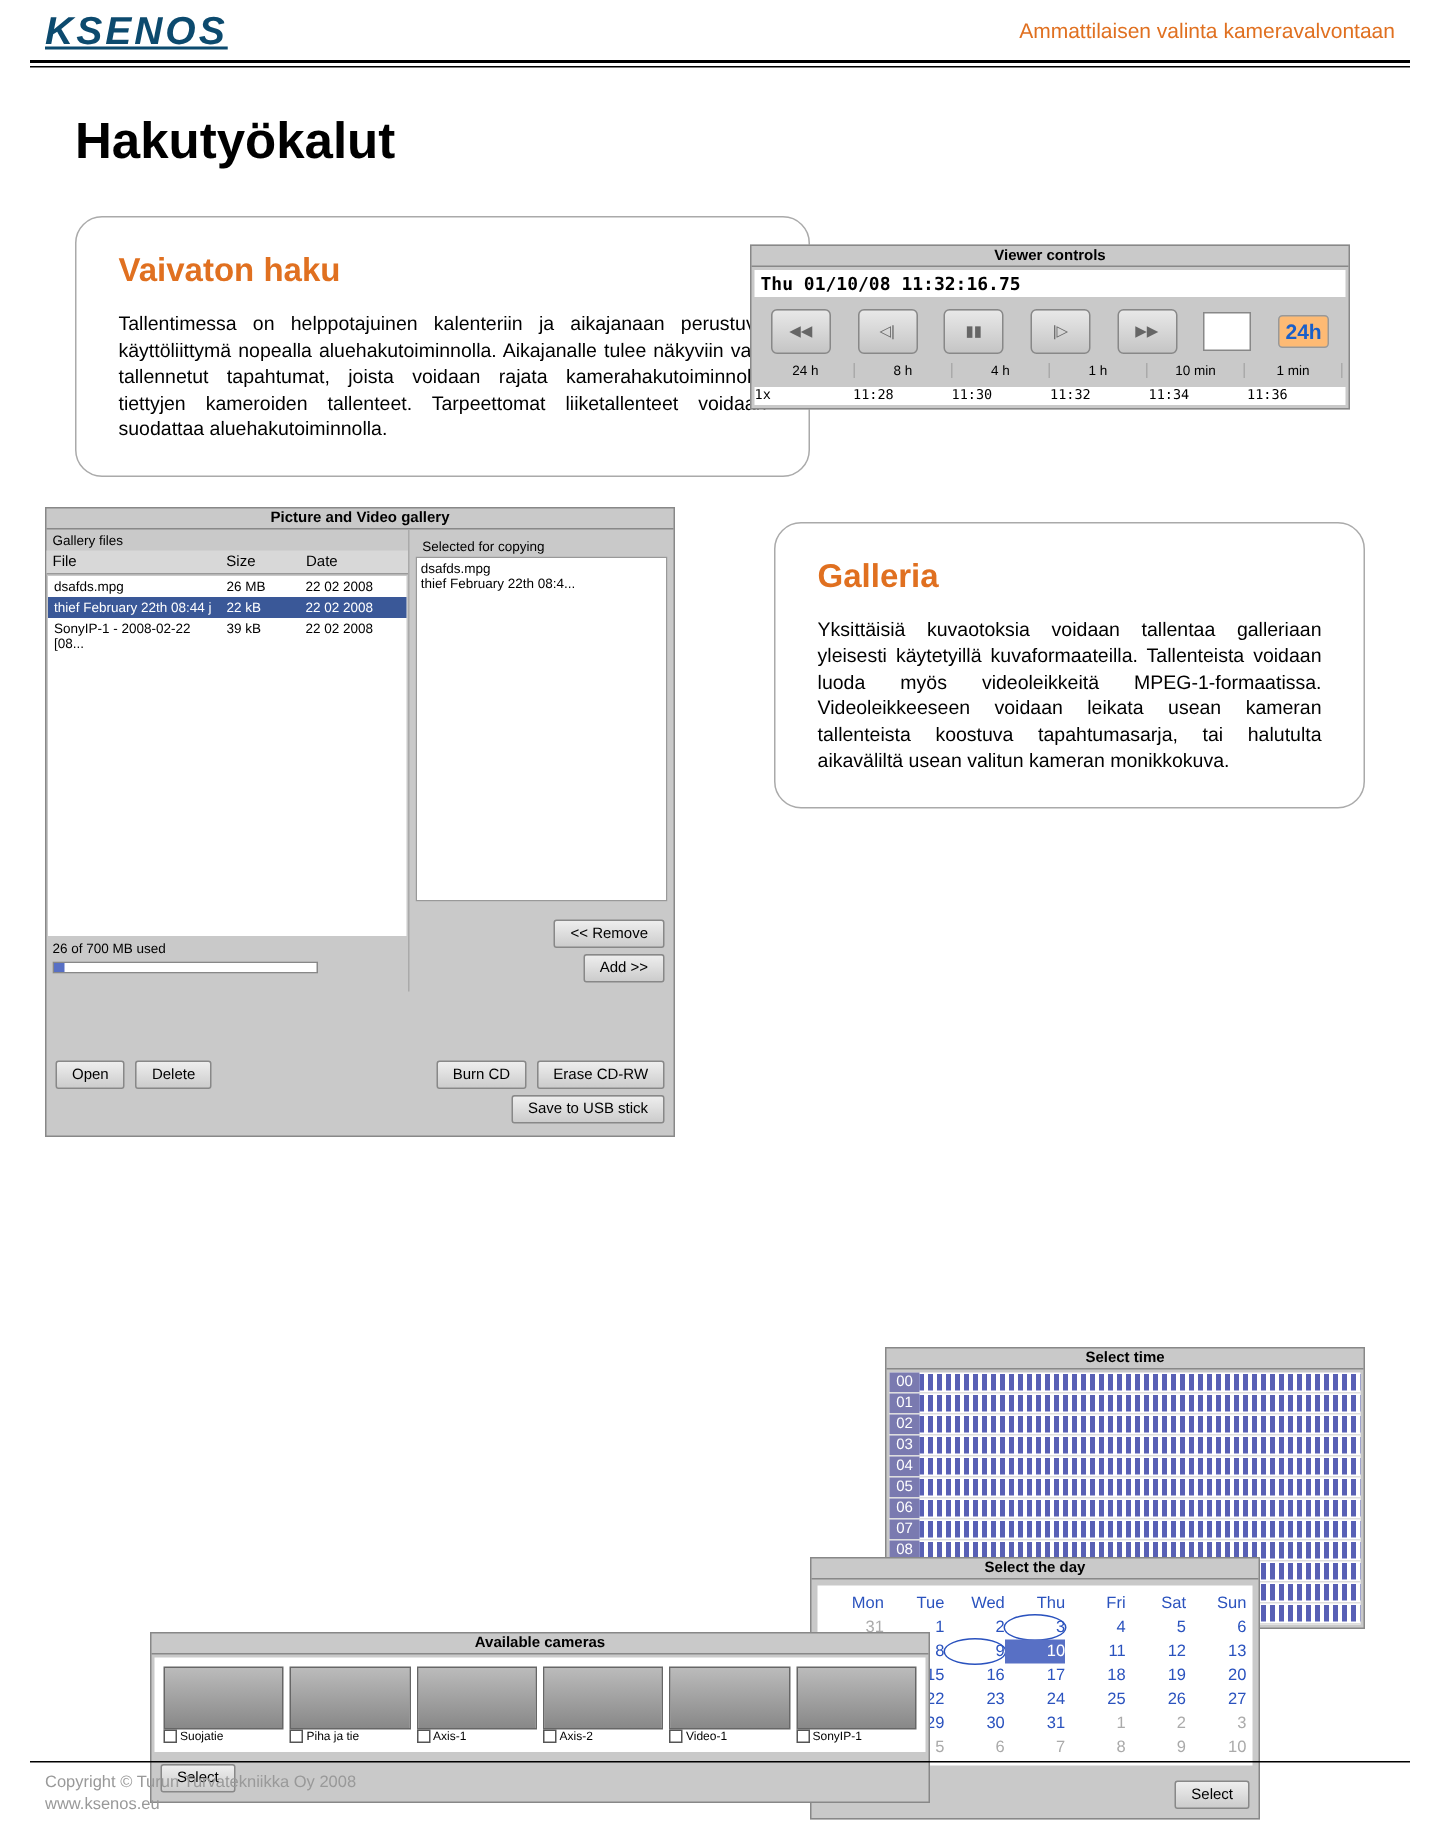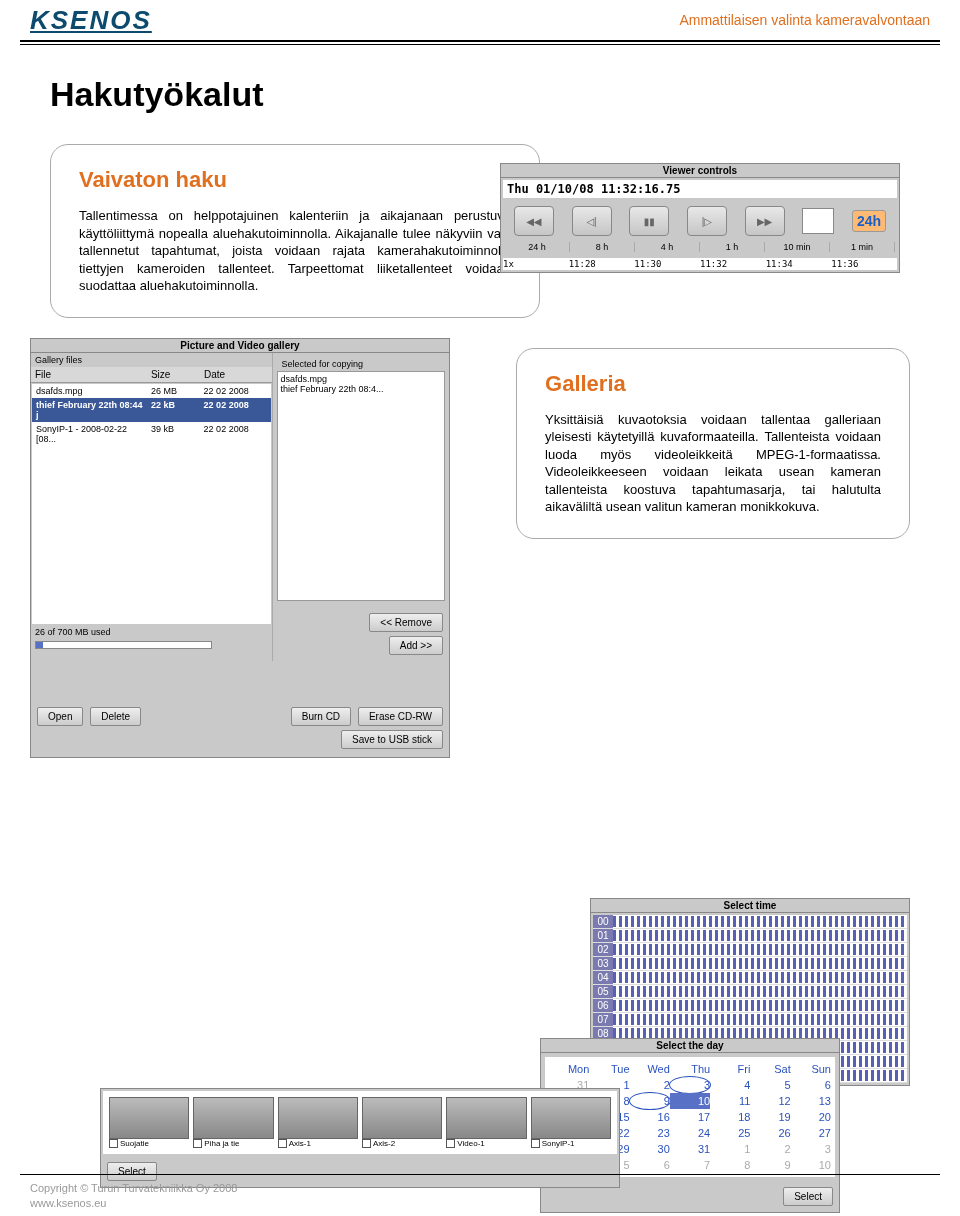"thief February 22th 08:44 j" .td-row.sel { font-weight: bold -> none }
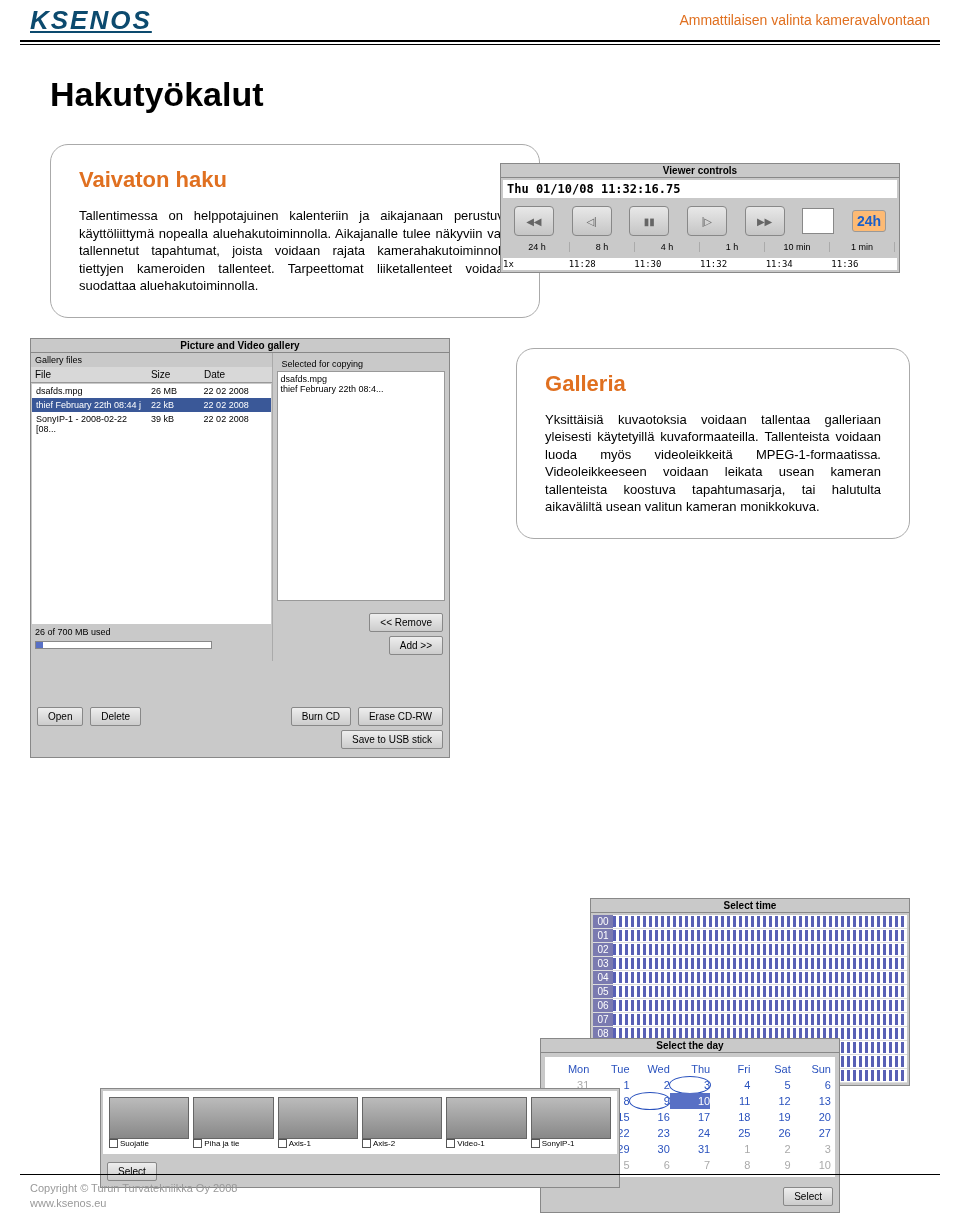"Available cameras" div.win-title { html: none -> <div>Available cameras</div> }
